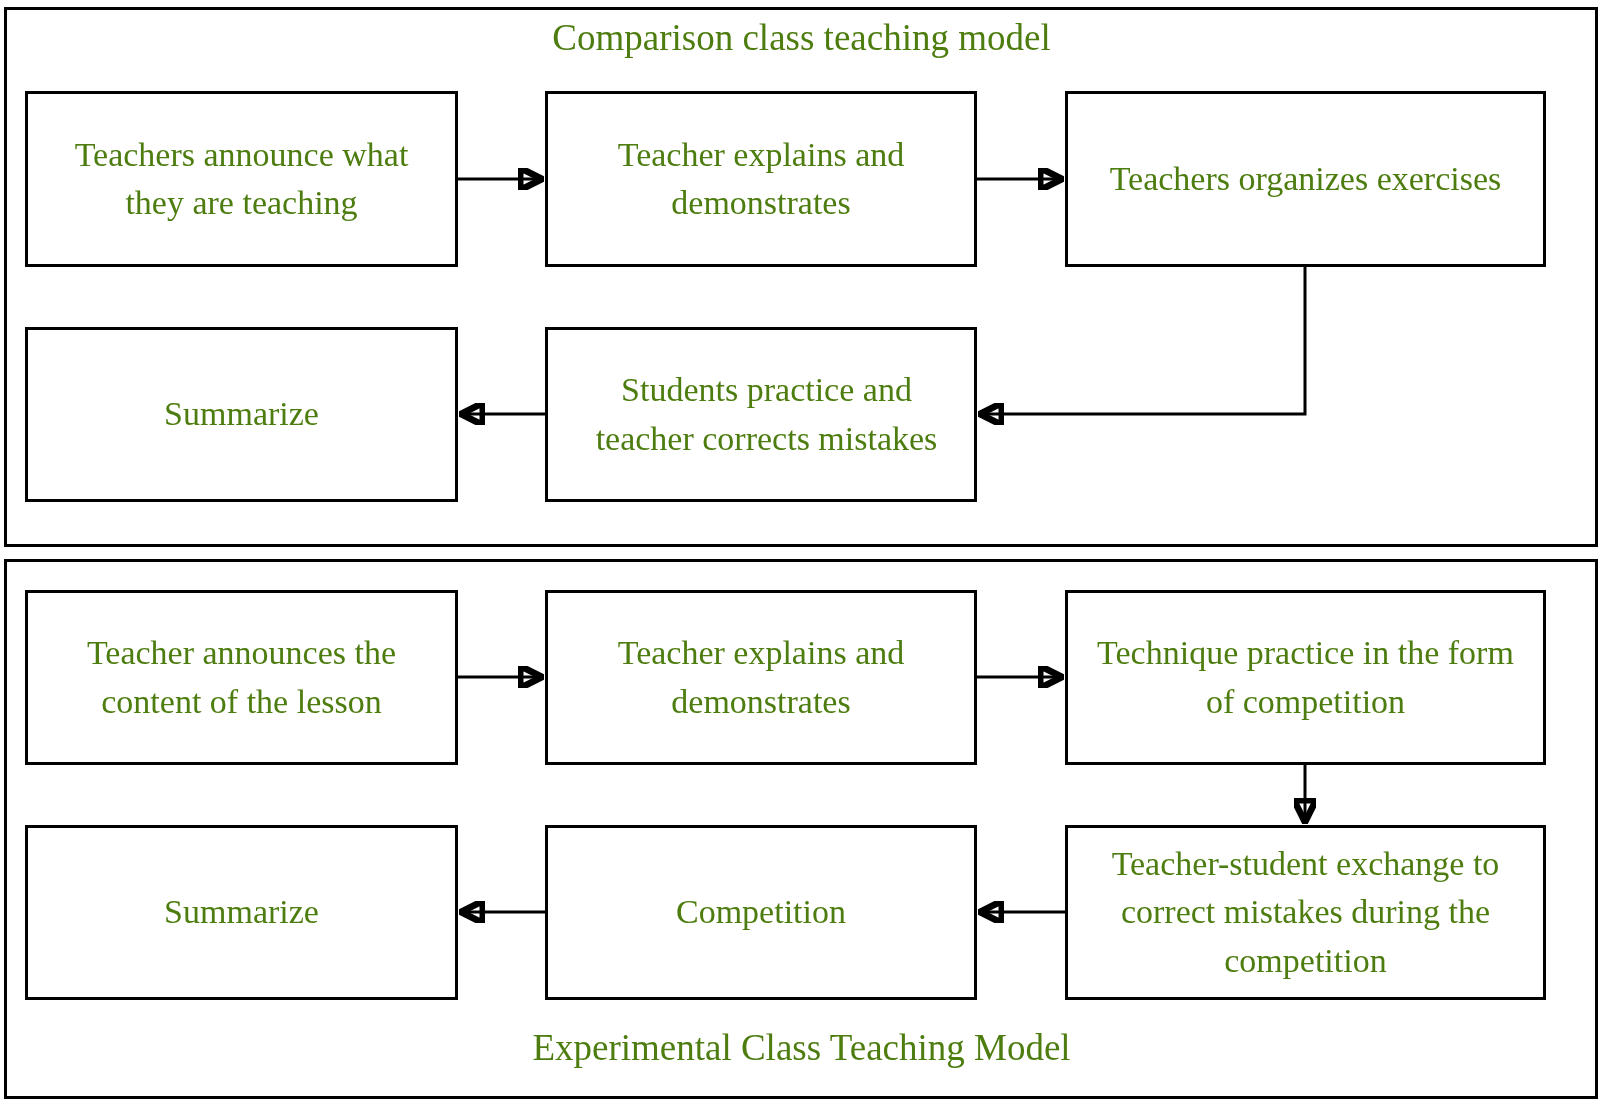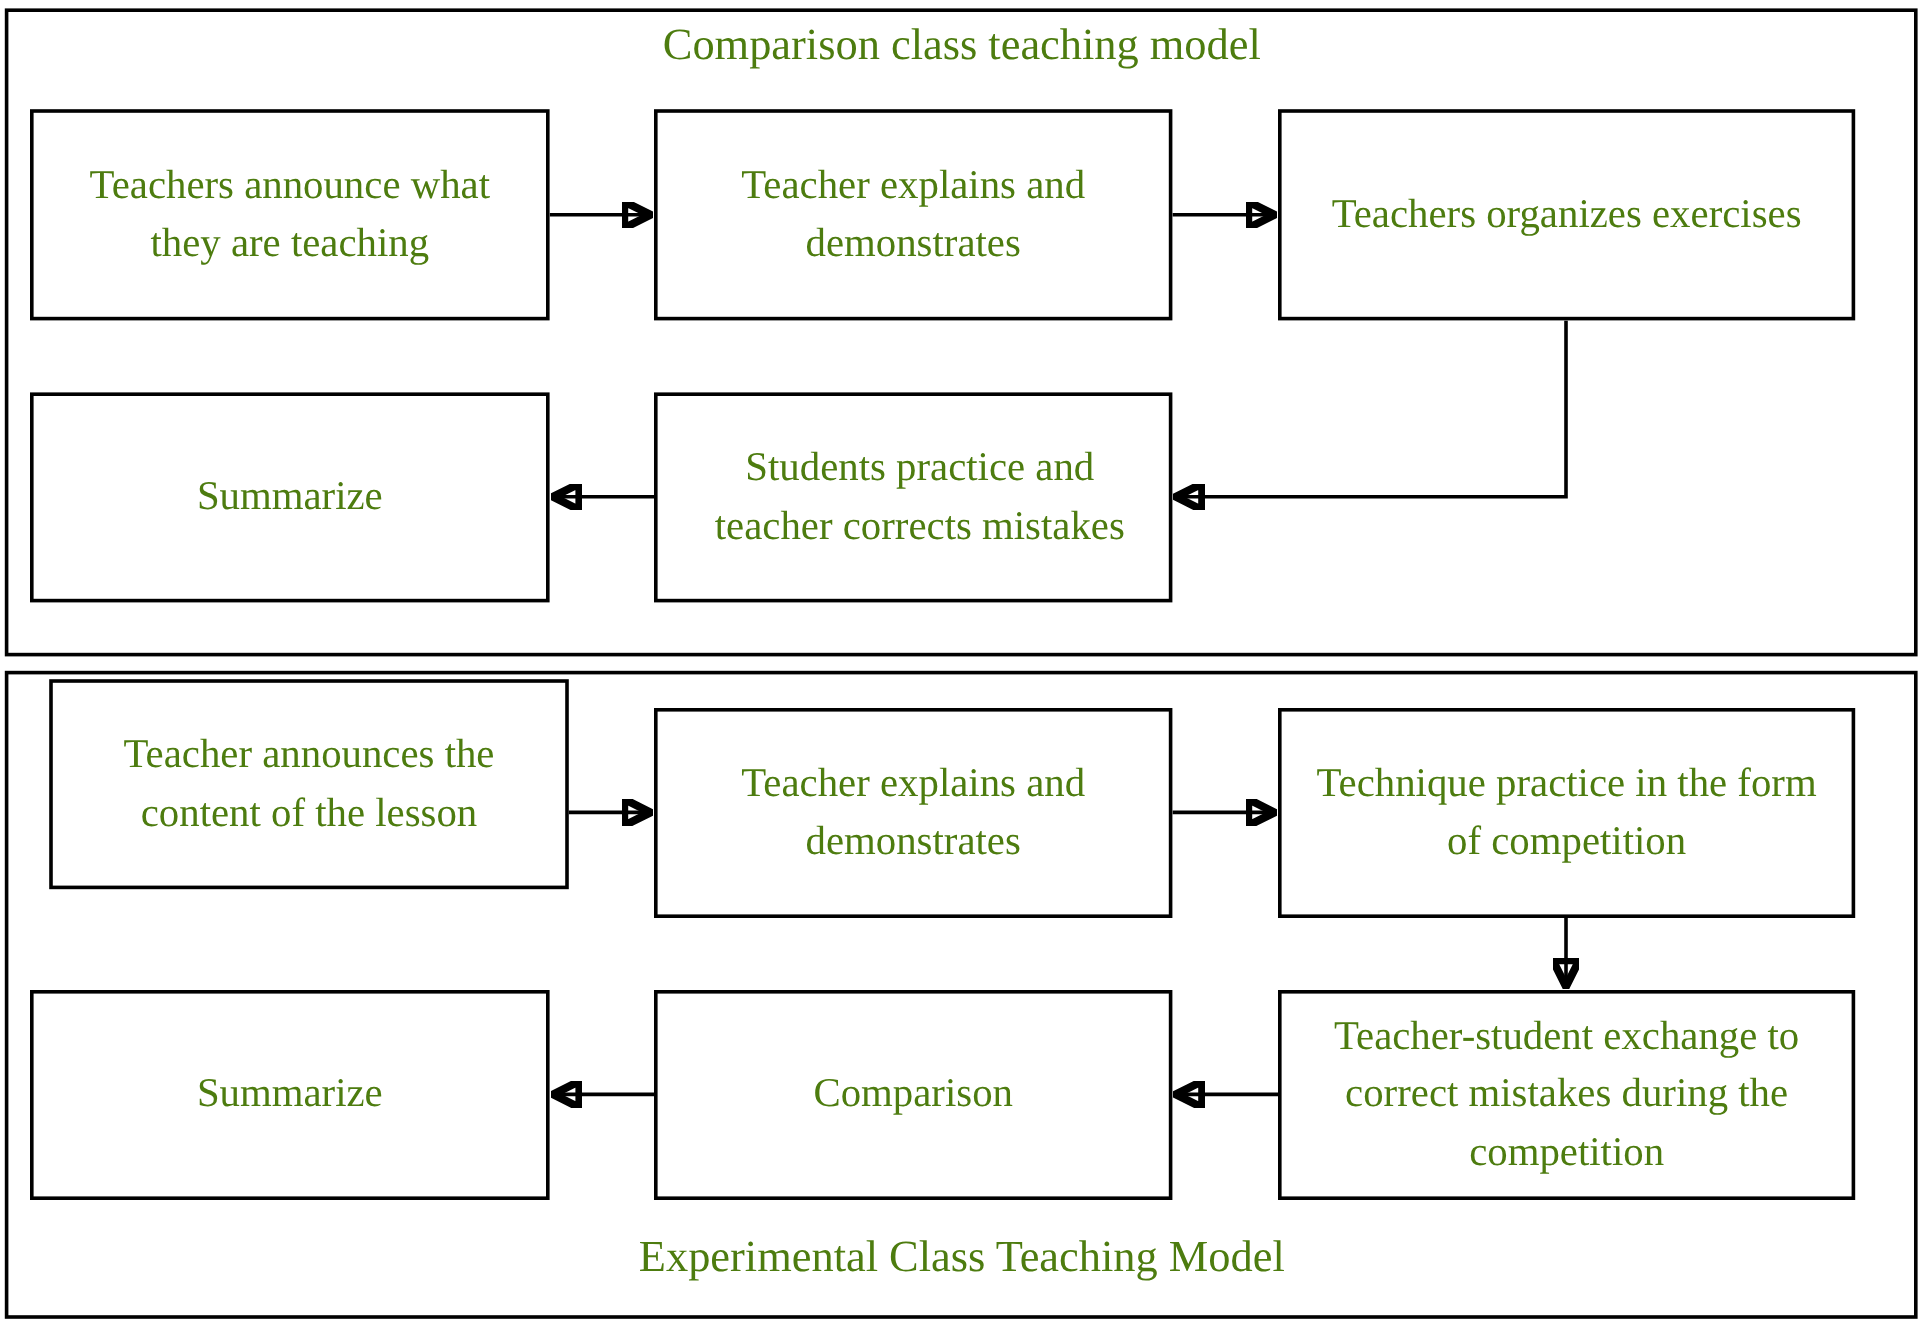"Teacher announces the content of" .b-b-announce { margin-left: 16px -> none; top: 566px -> 590px }
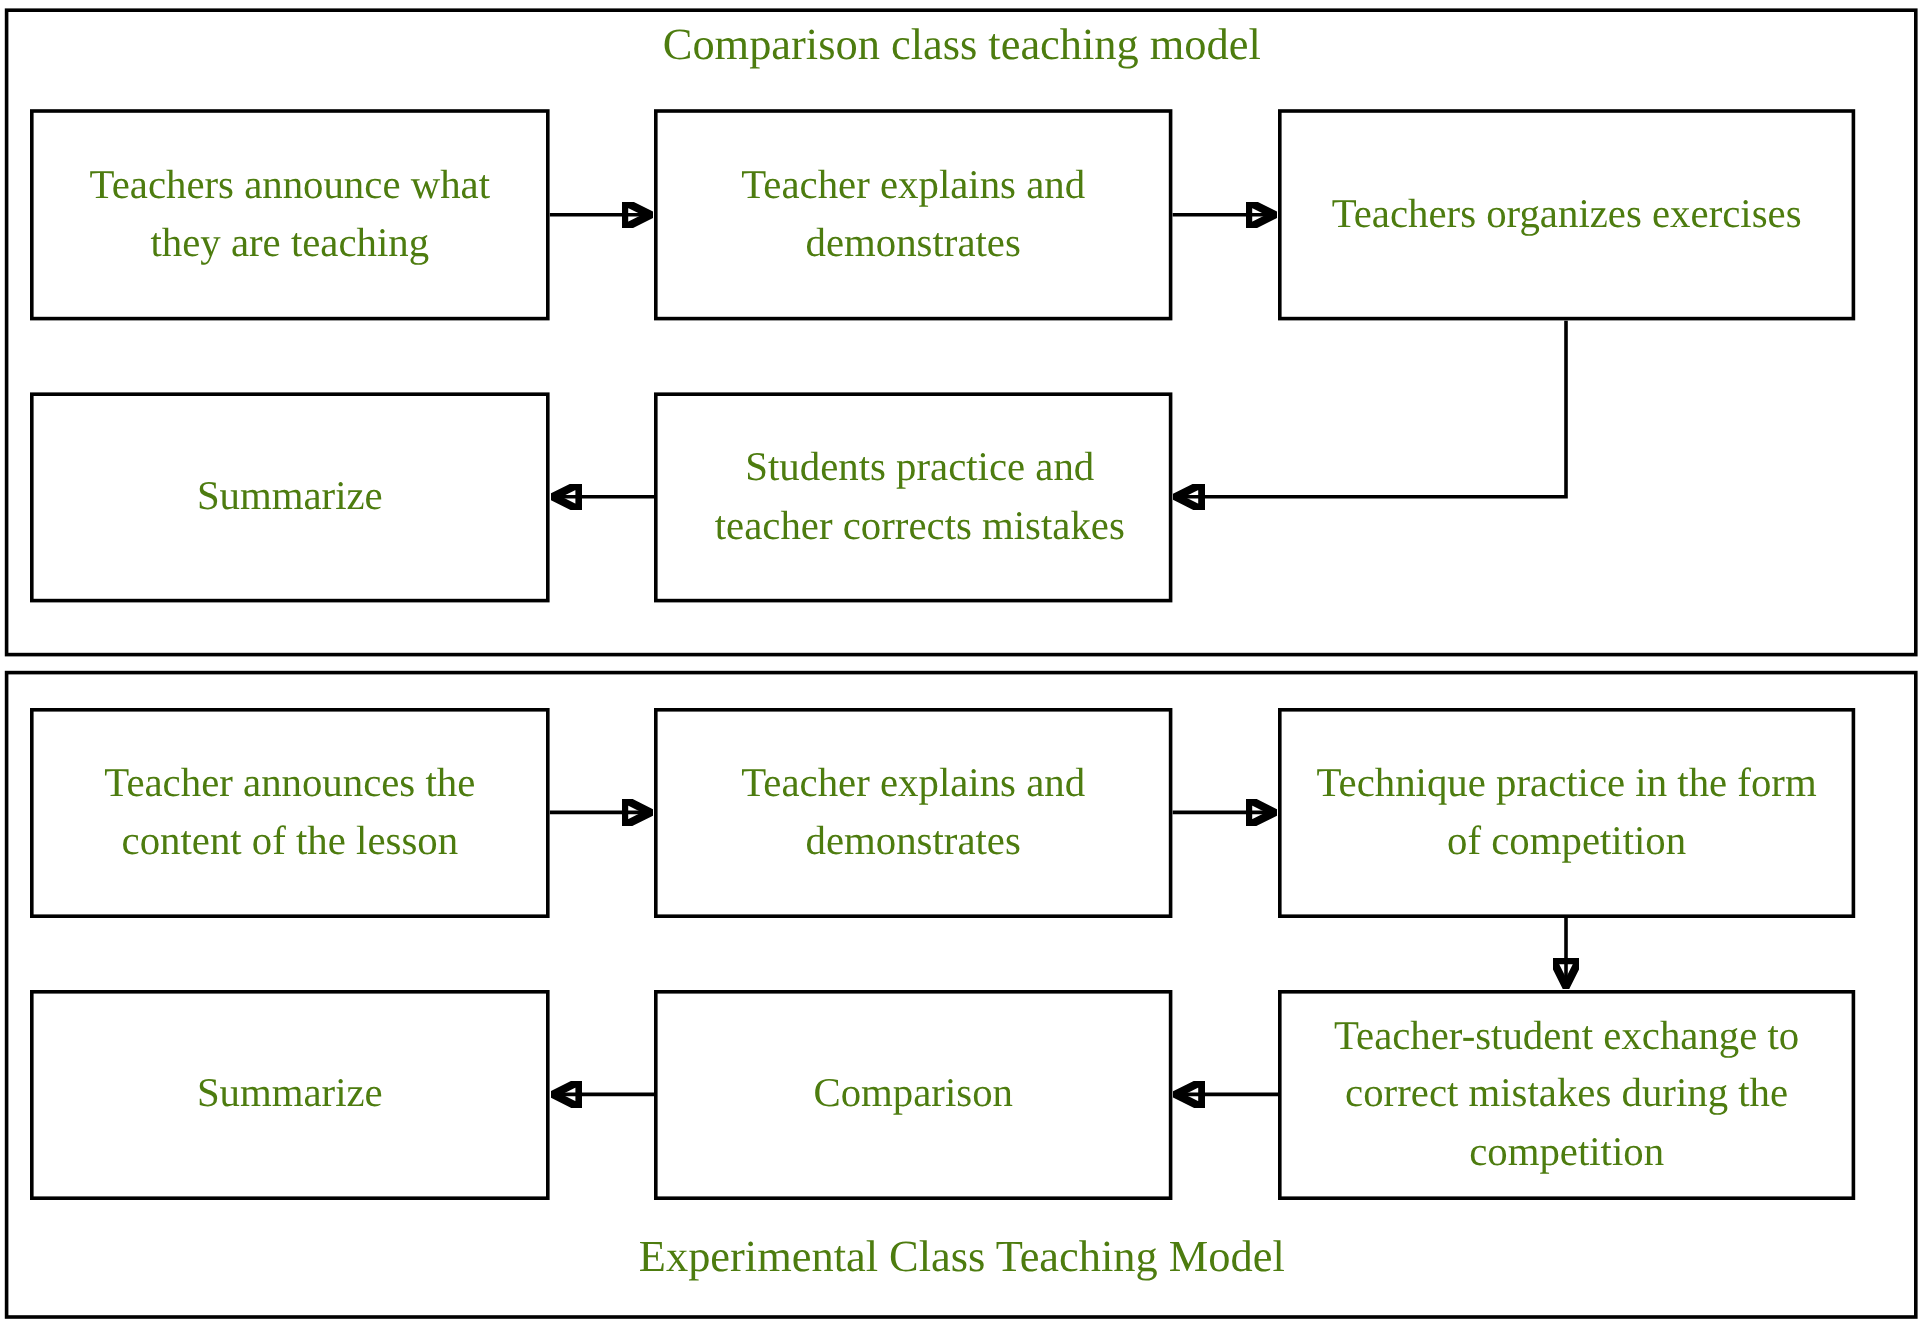"Comparison" div.box { text: Comparison -> Competition }
